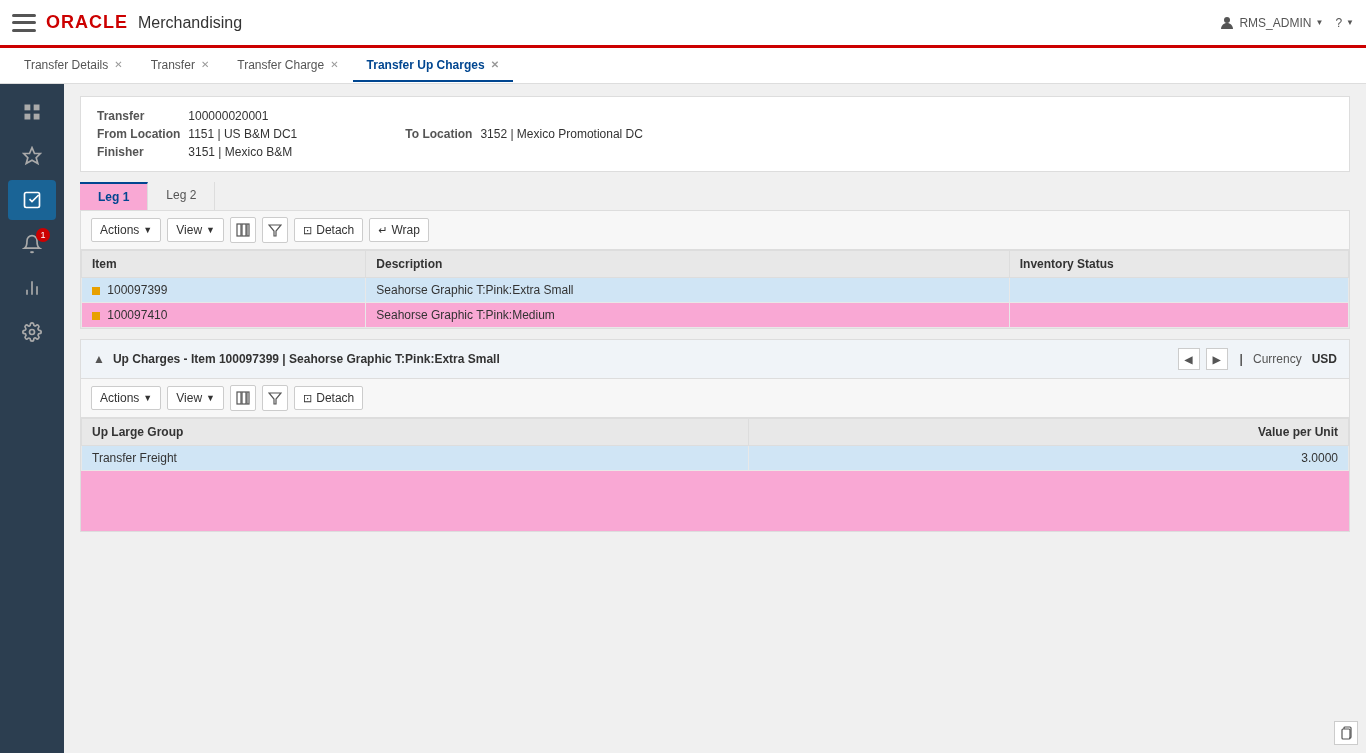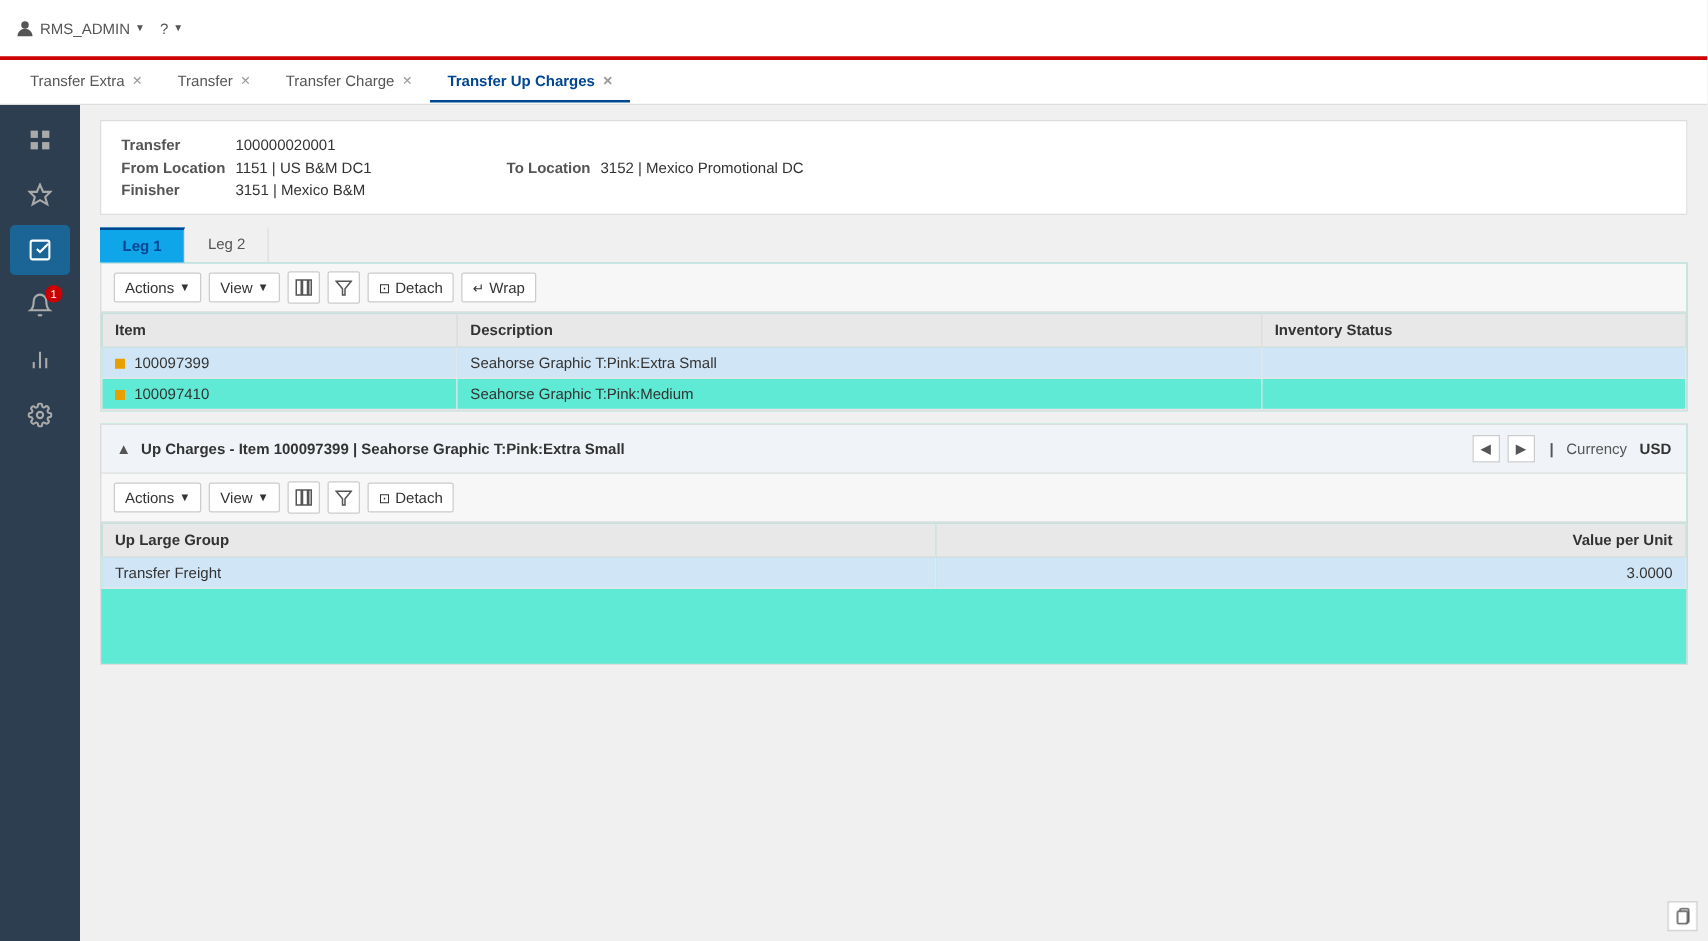"ORACLE" div.top-bar-left { html: none -> <div> <div> <span></span> <span></span> <span></span> </div> <span>ORACLE</span> <span>Merchandising</span> </div> }
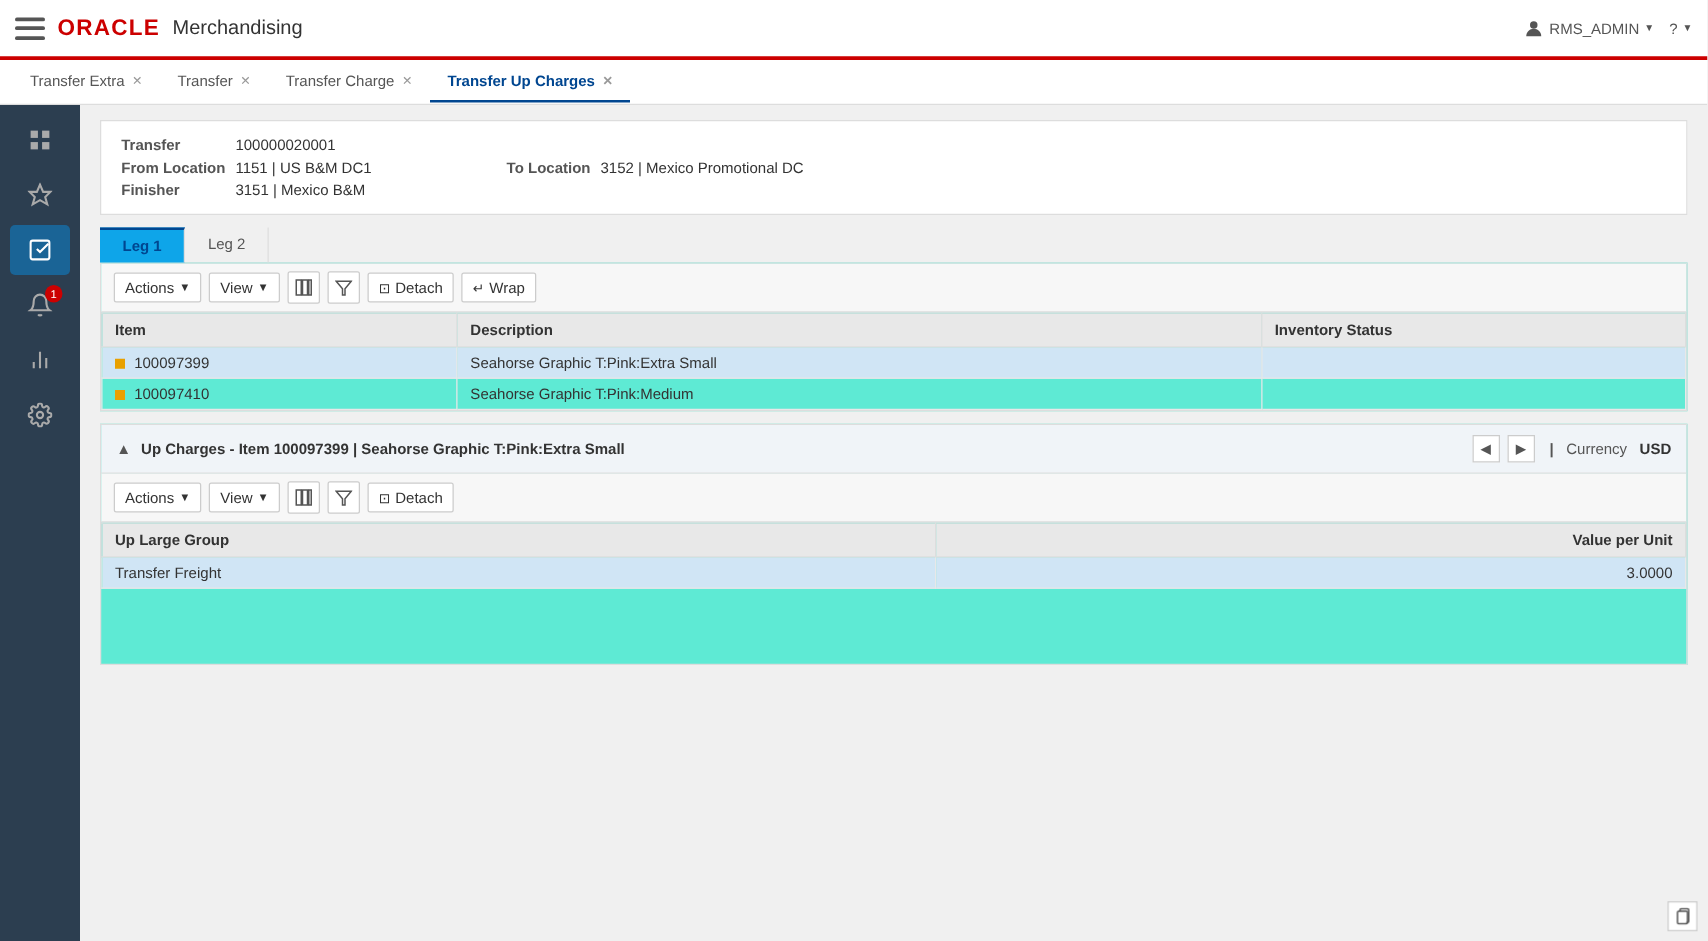"Transfer Extra" span { text: Extra -> Details }
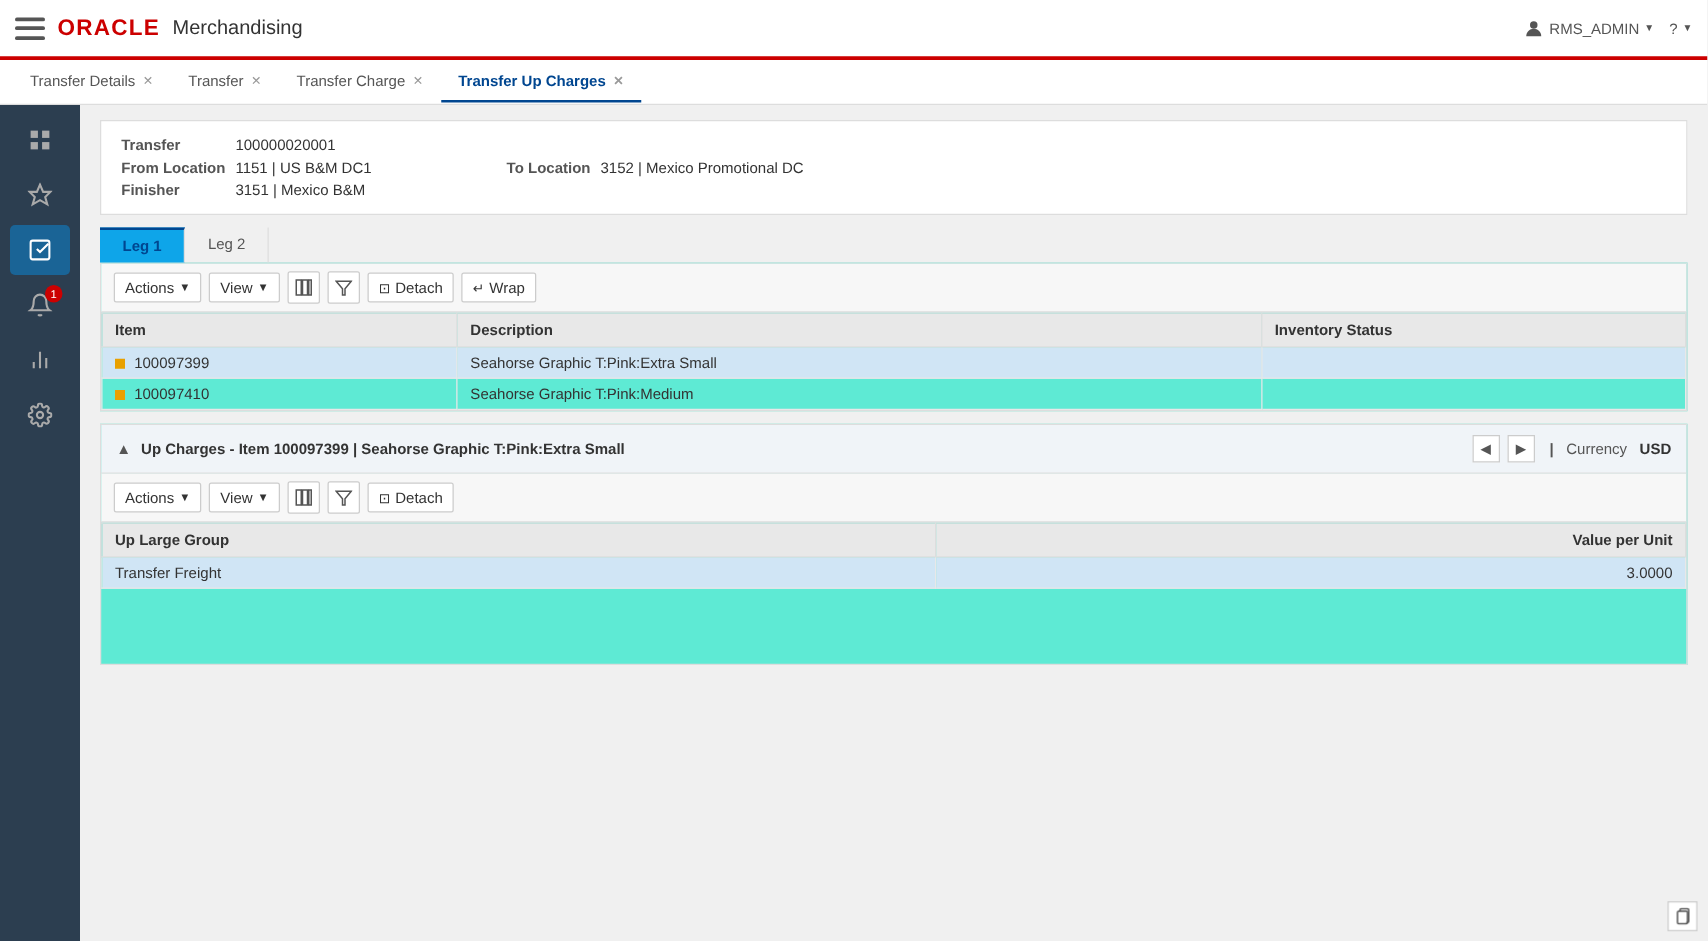"Leg 1" .leg-tab.active { background: #0ea5e9 -> #f9a8d4 }
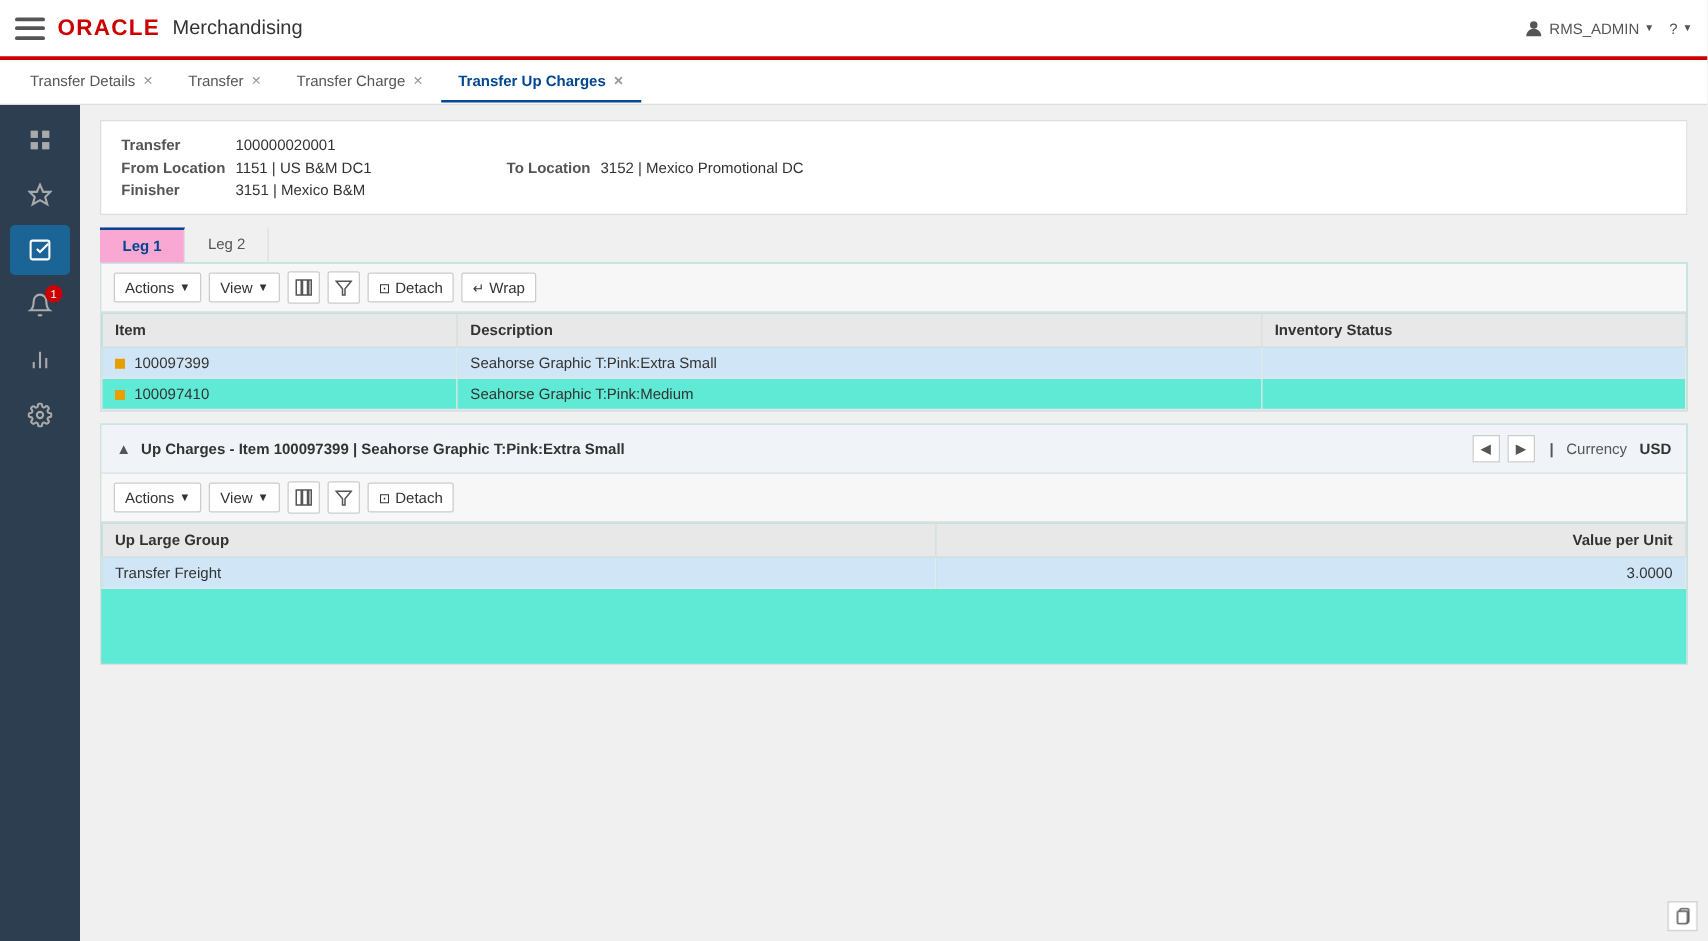"Actions" .section { background: #5eead4 -> #f9a8d4 }
